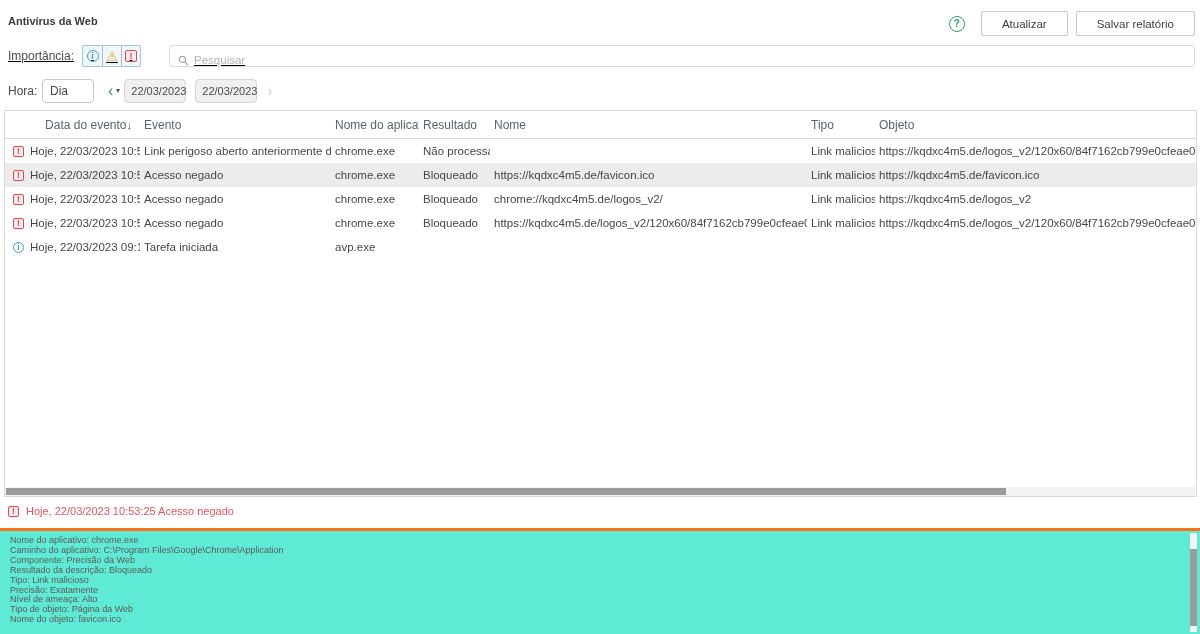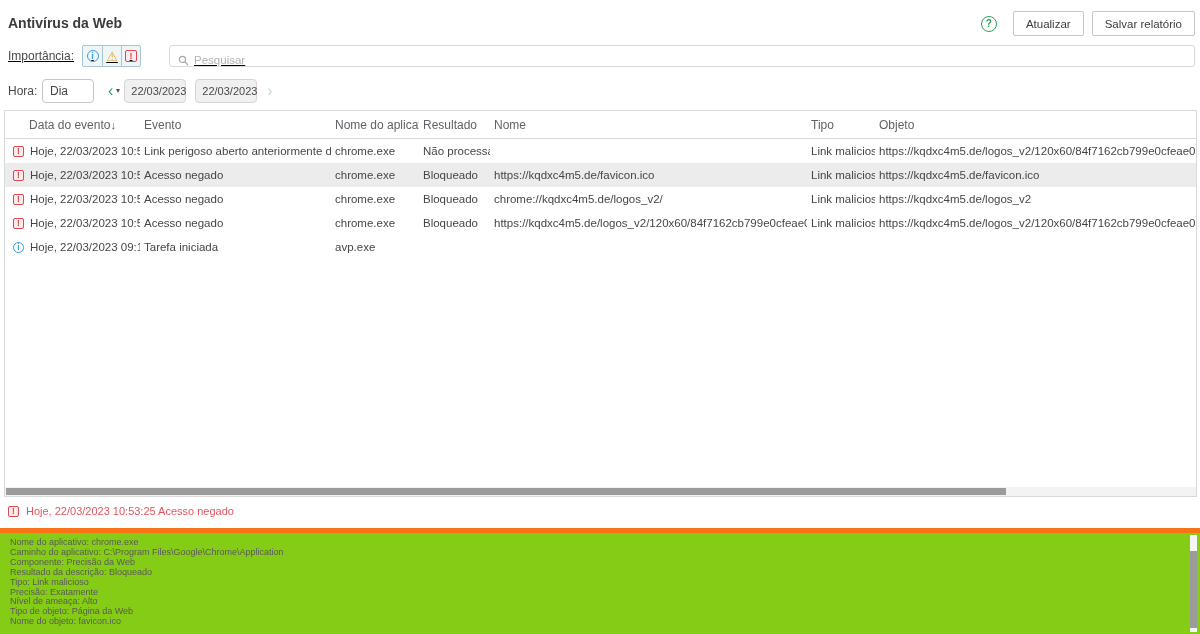"Antivírus da Web" .page-title { font-size: 14px -> 11px }
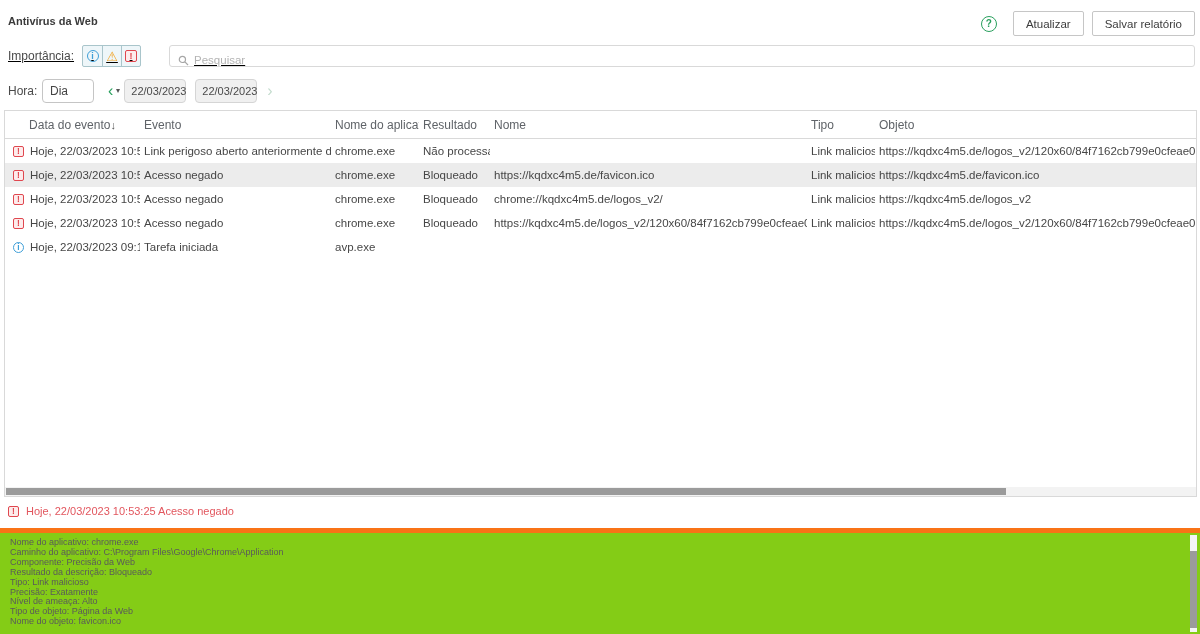"Atualizar" .btn { padding: 0 12px -> 0 20px }
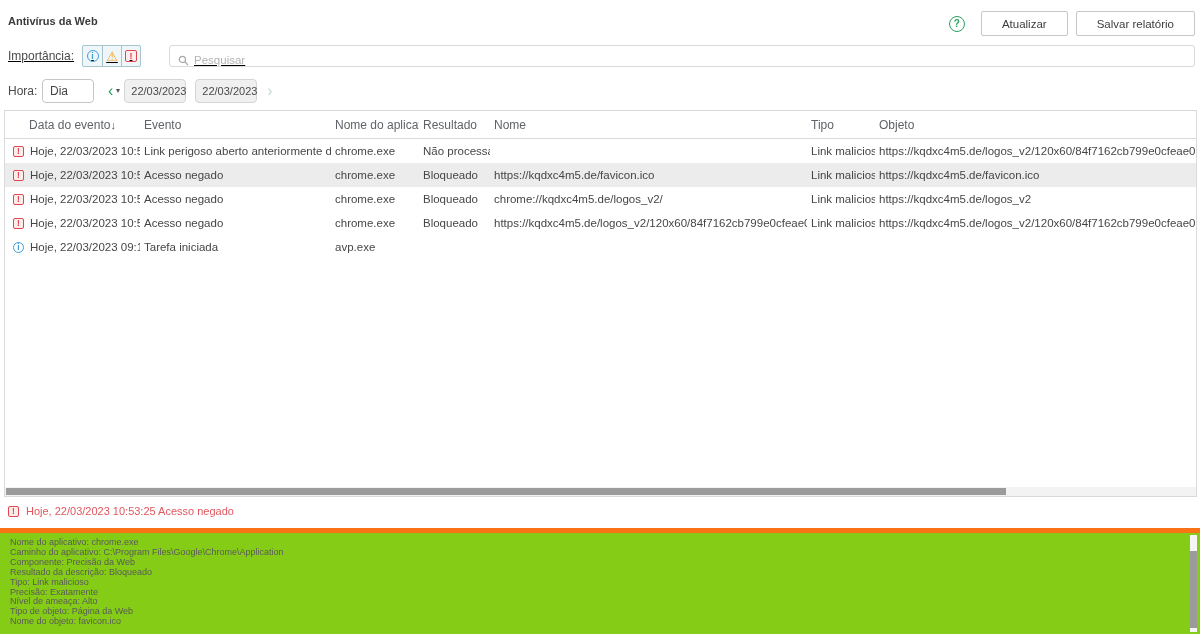"Data do evento" .th.first { justify-content: center -> flex-end }
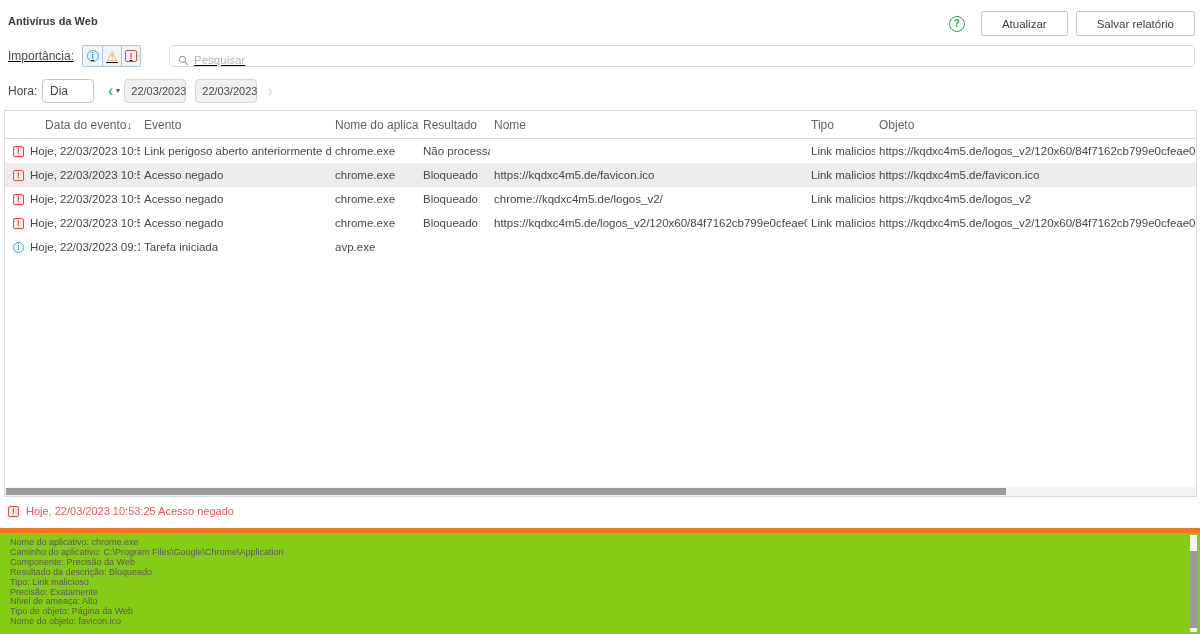"Nome do aplicativo: chrome.exe" .detail-panel { background: #84cc16 -> #5eead4; border-top: 5px solid #f97316 -> 3px solid #f97316 }
